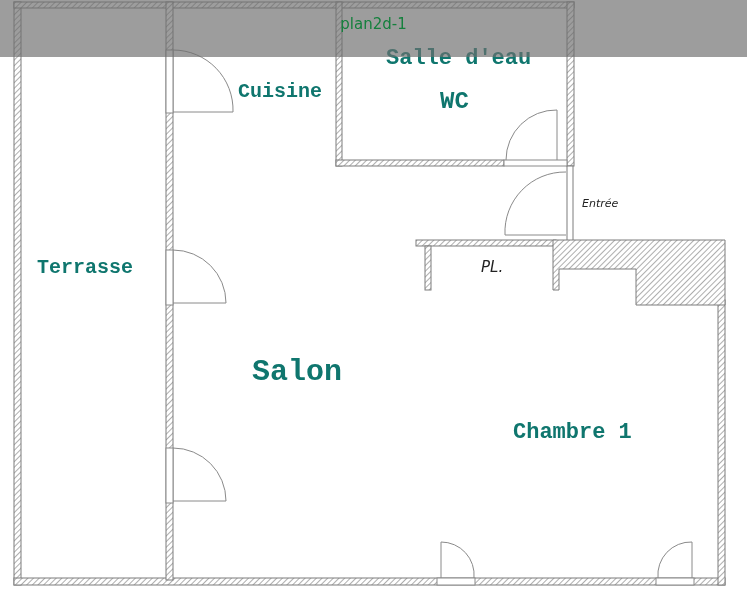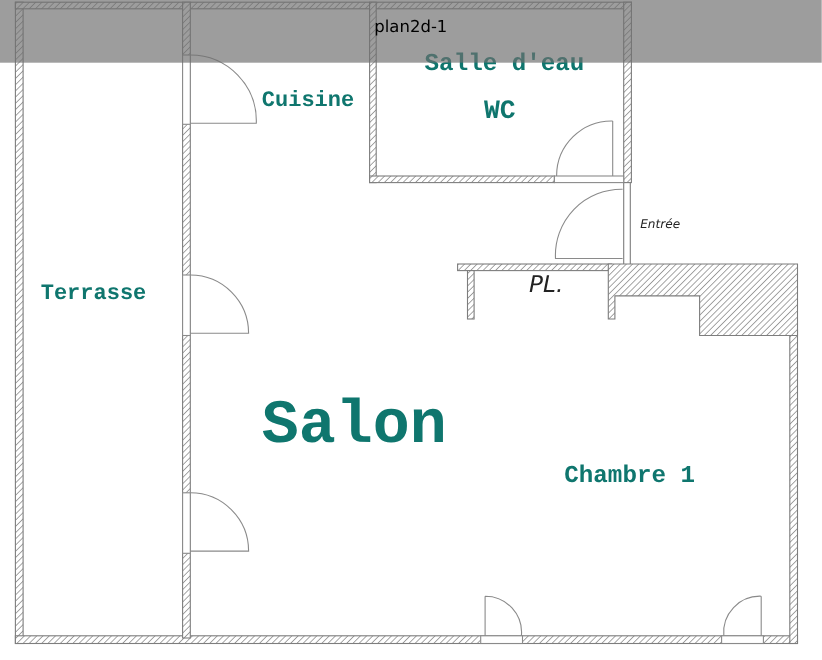"plan2d-1" .overlay-title { color: #000000 -> #15803d }
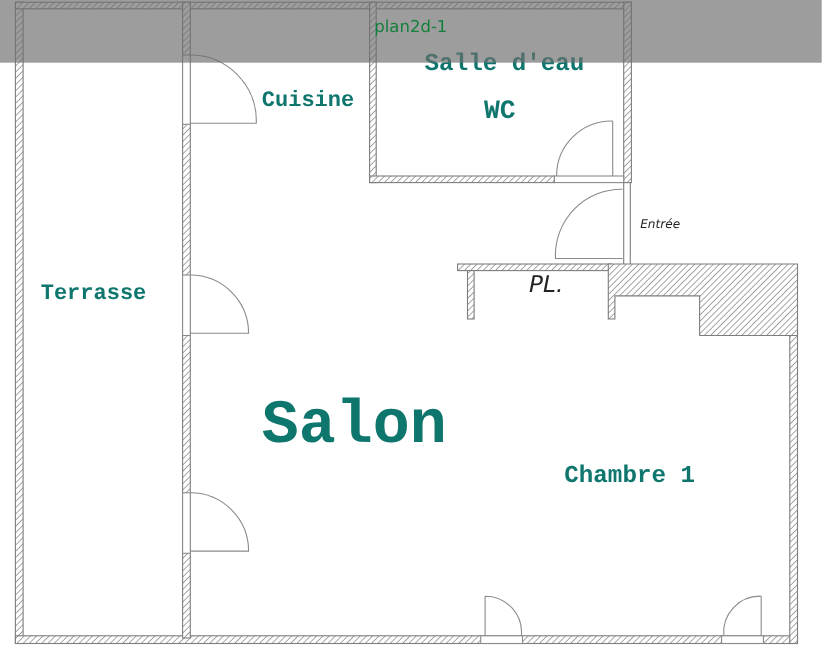"PL." #lbl-pl { font-size: 21px -> 15px; top: 246px -> 258px }
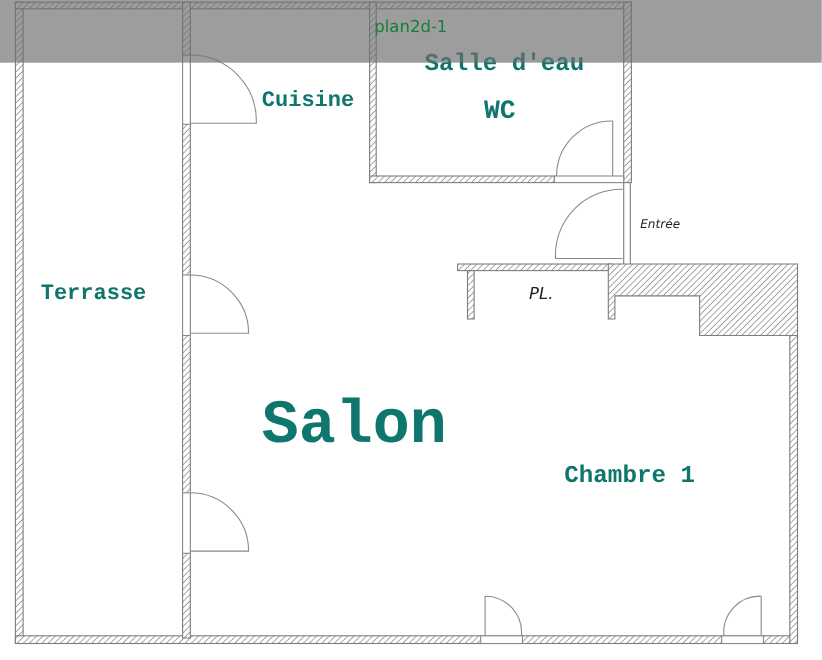"Salon" #lbl-salon { font-size: 56px -> 30px; left: 238px -> 252px }
